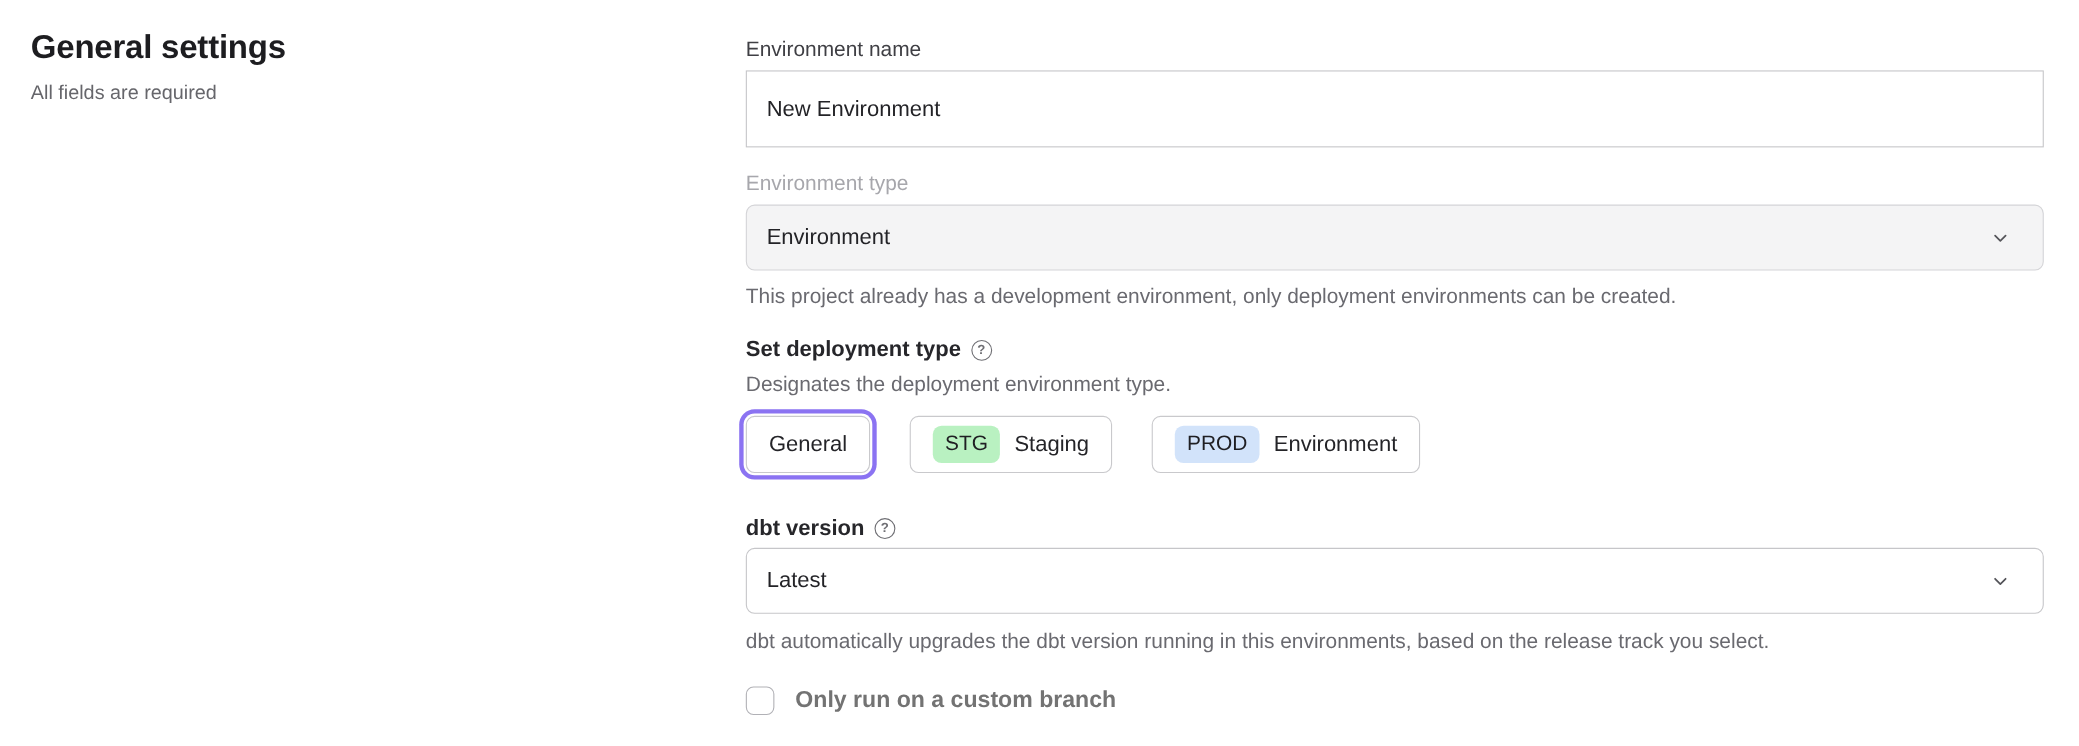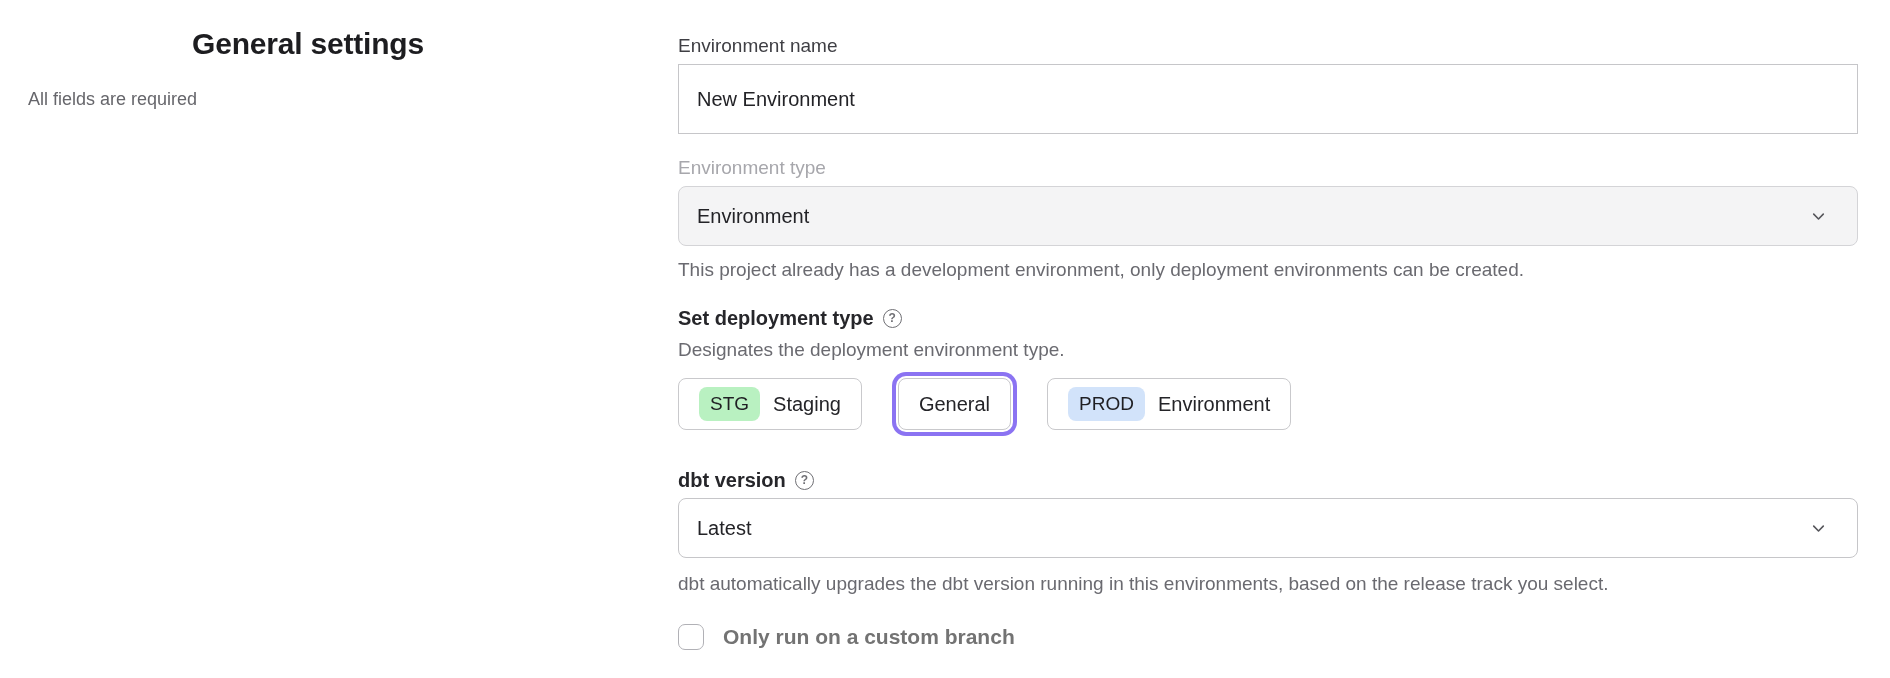"General settings" .intro h1 { text-align: center -> none }
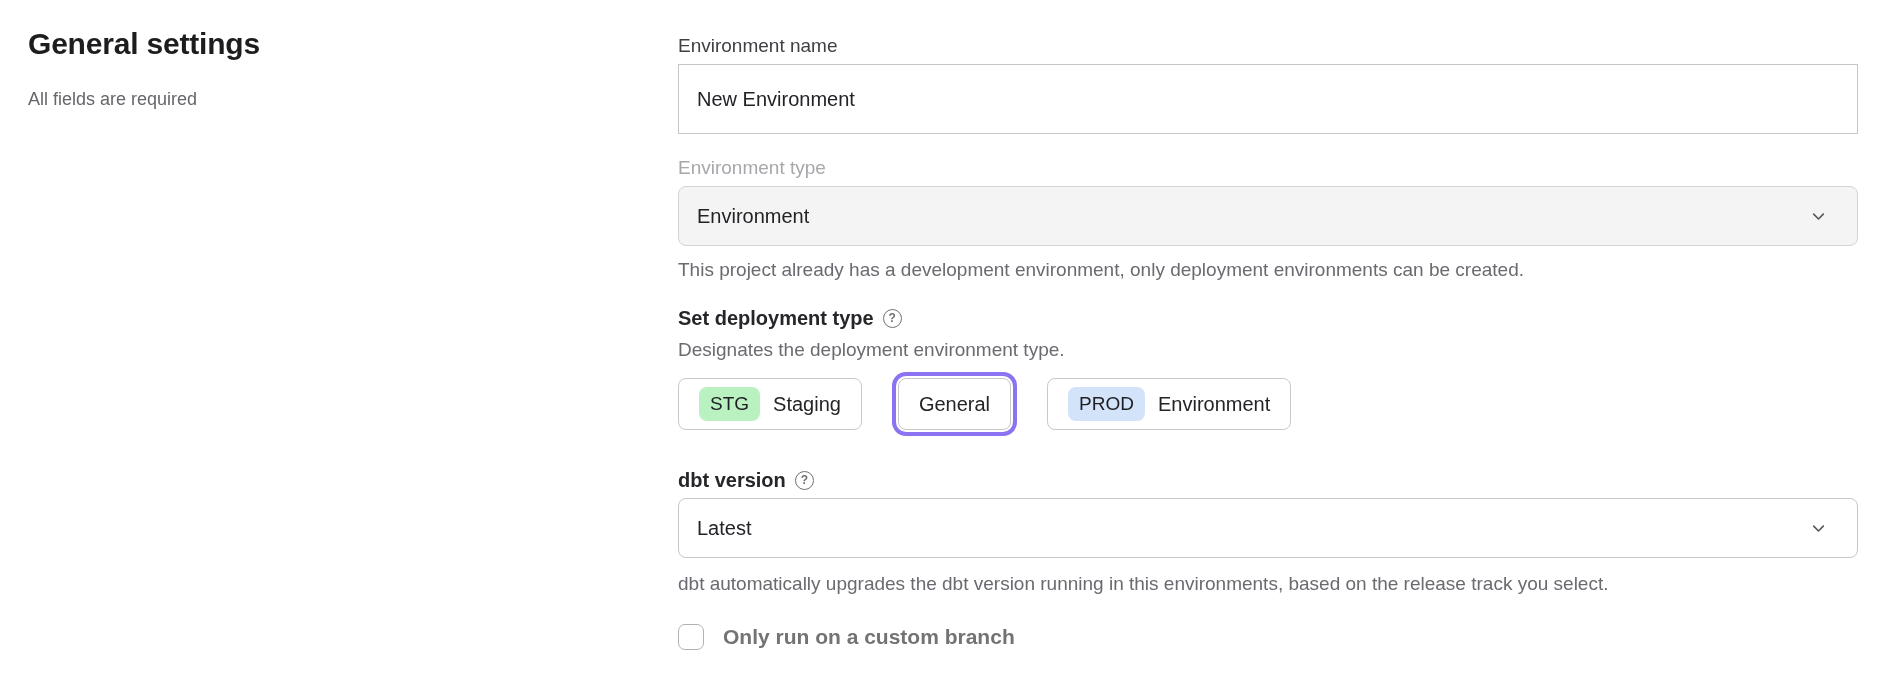"All fields are required" .intro .sub { margin-top: 27px -> 12px }
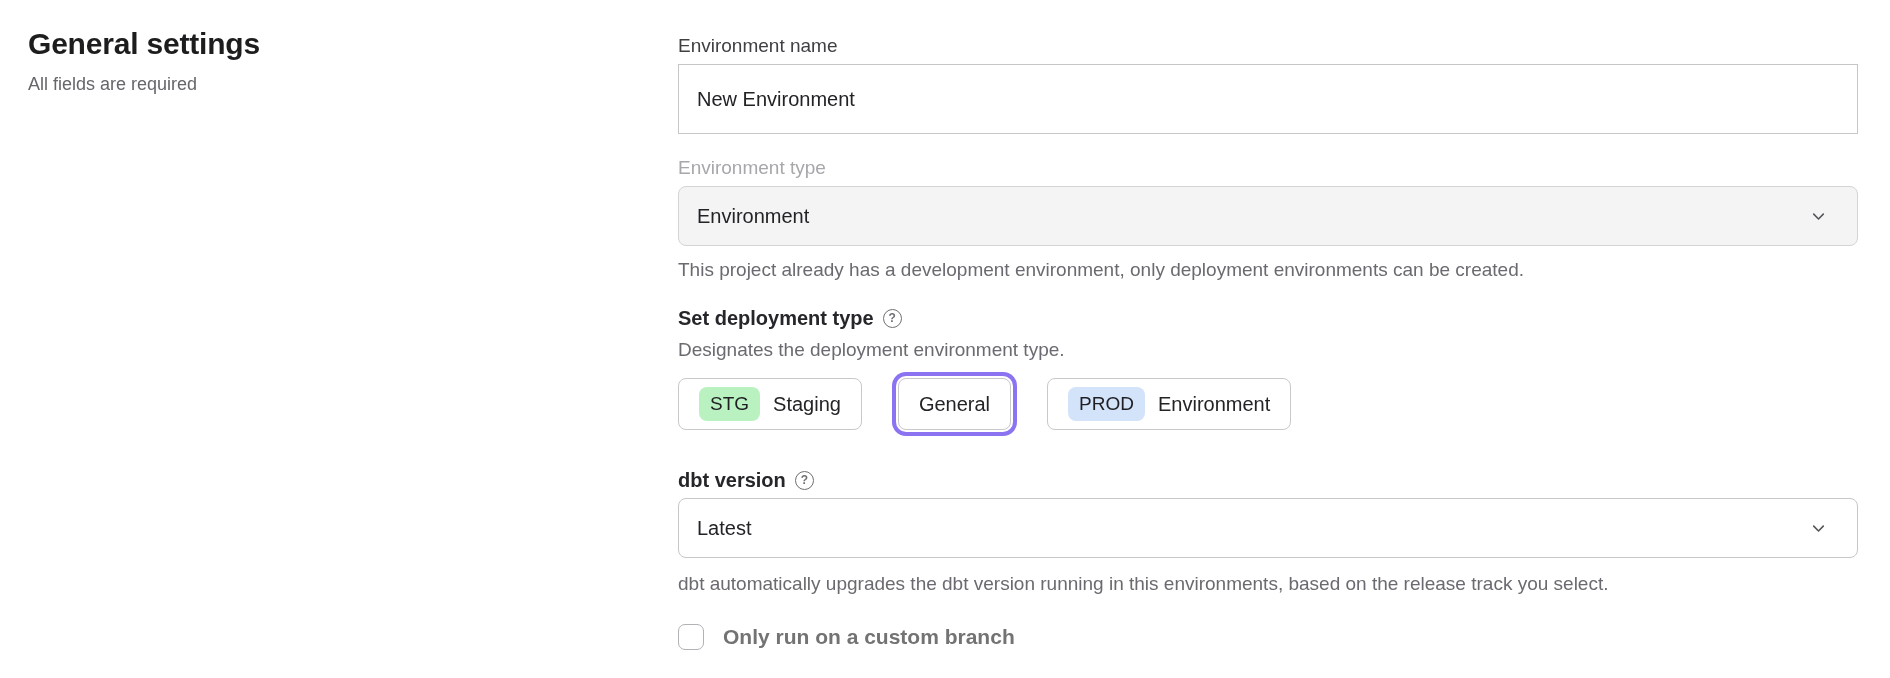"STG" button.type-btn { order: before "General" -> after "General" }
